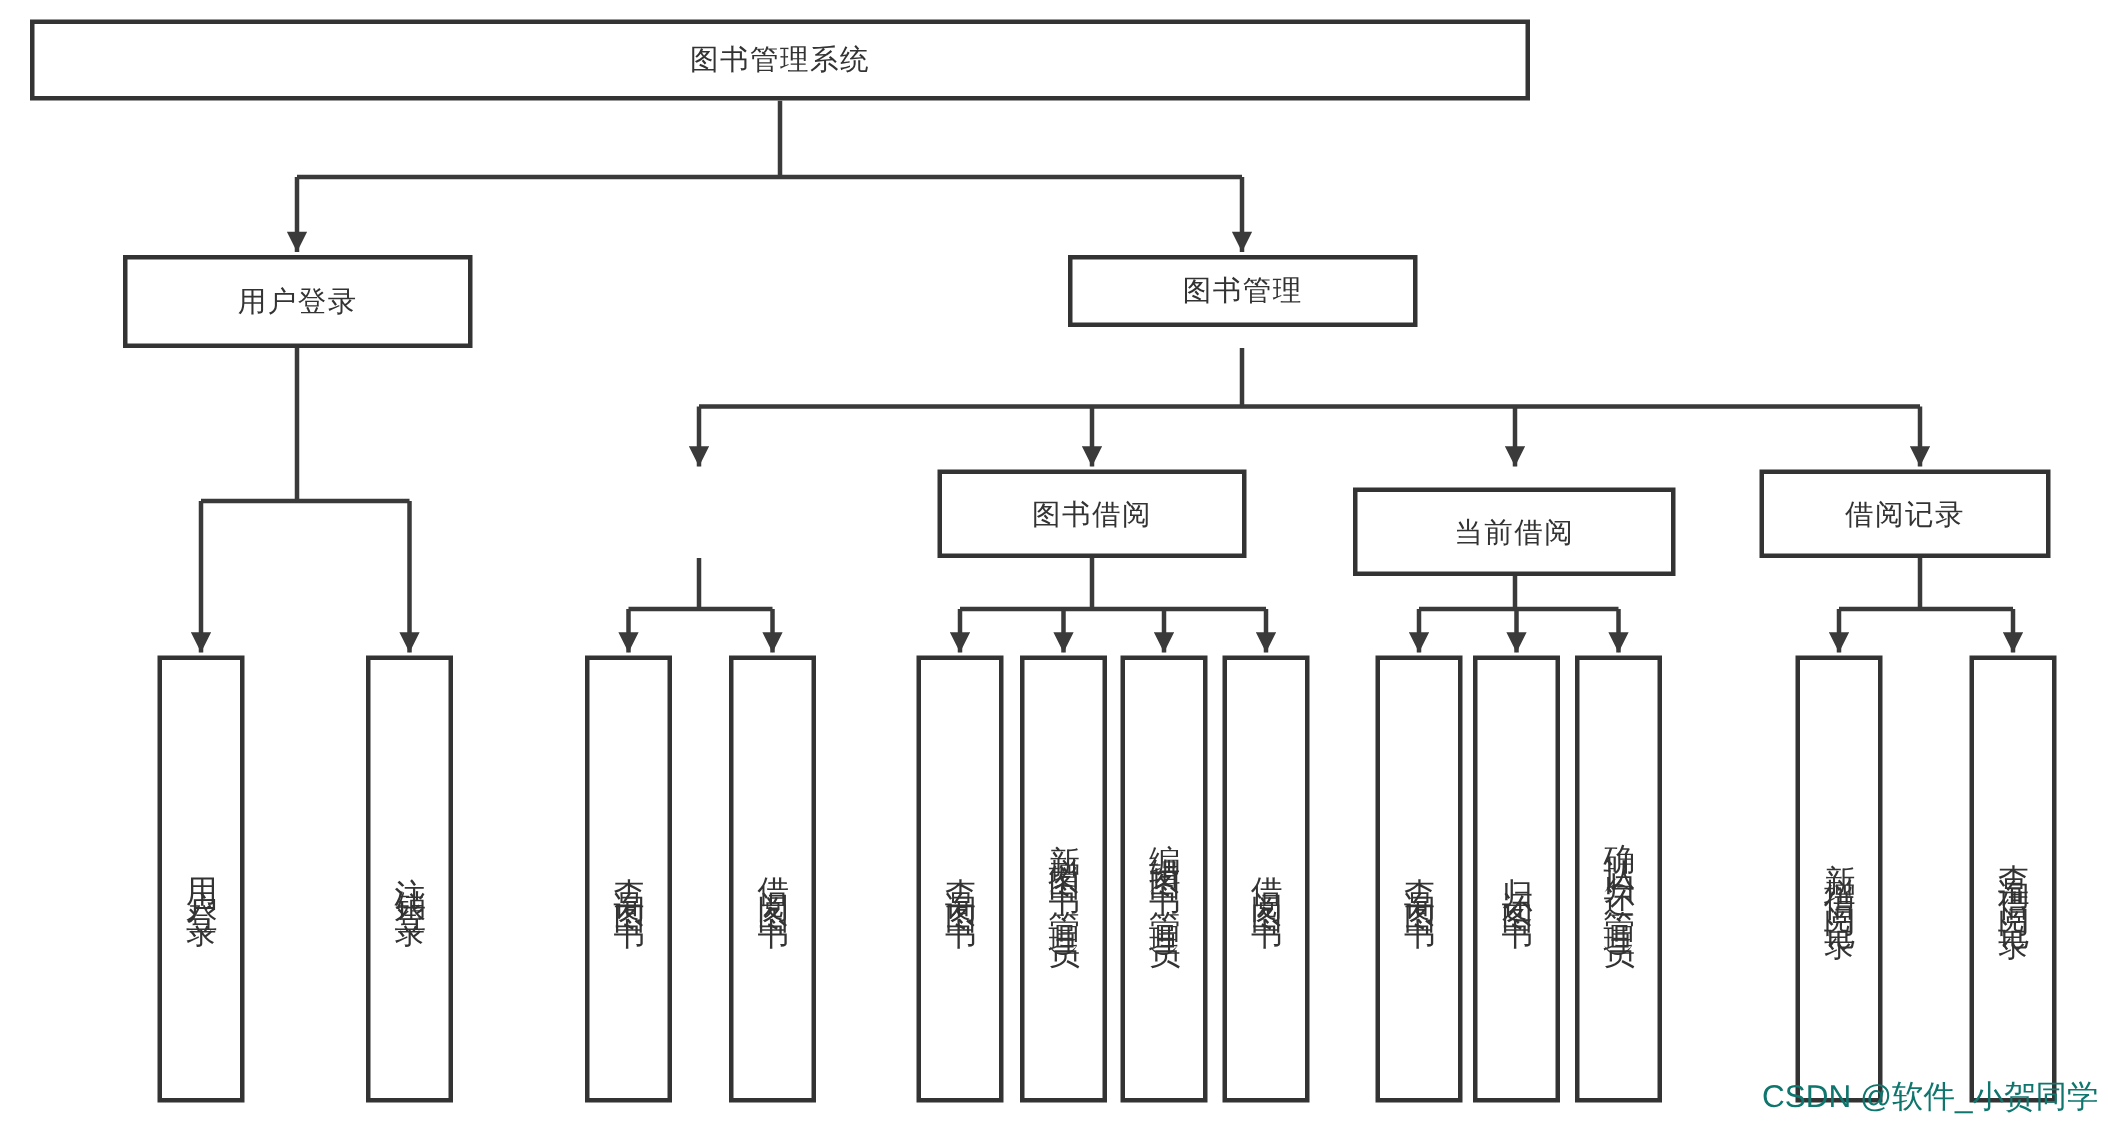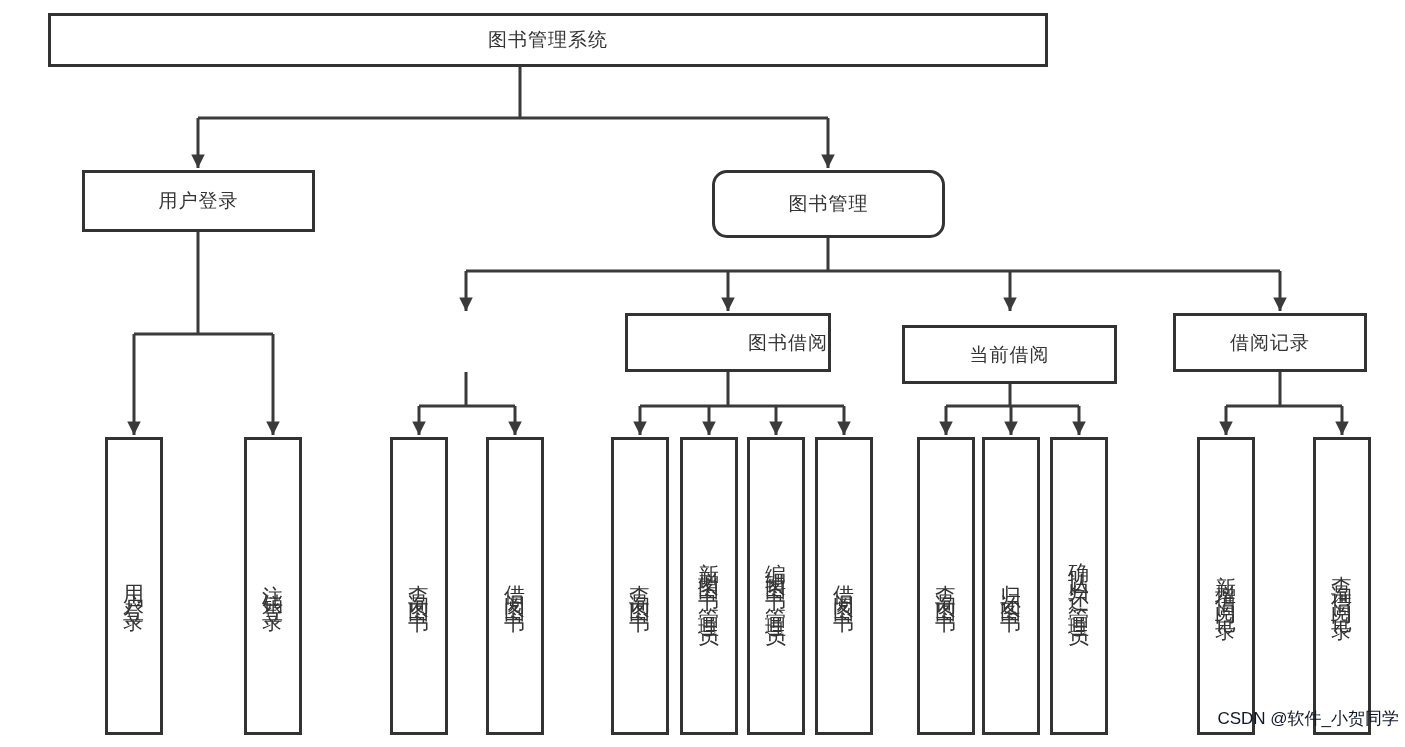"图书管理系统" .root-box { margin-left: 28px -> none }
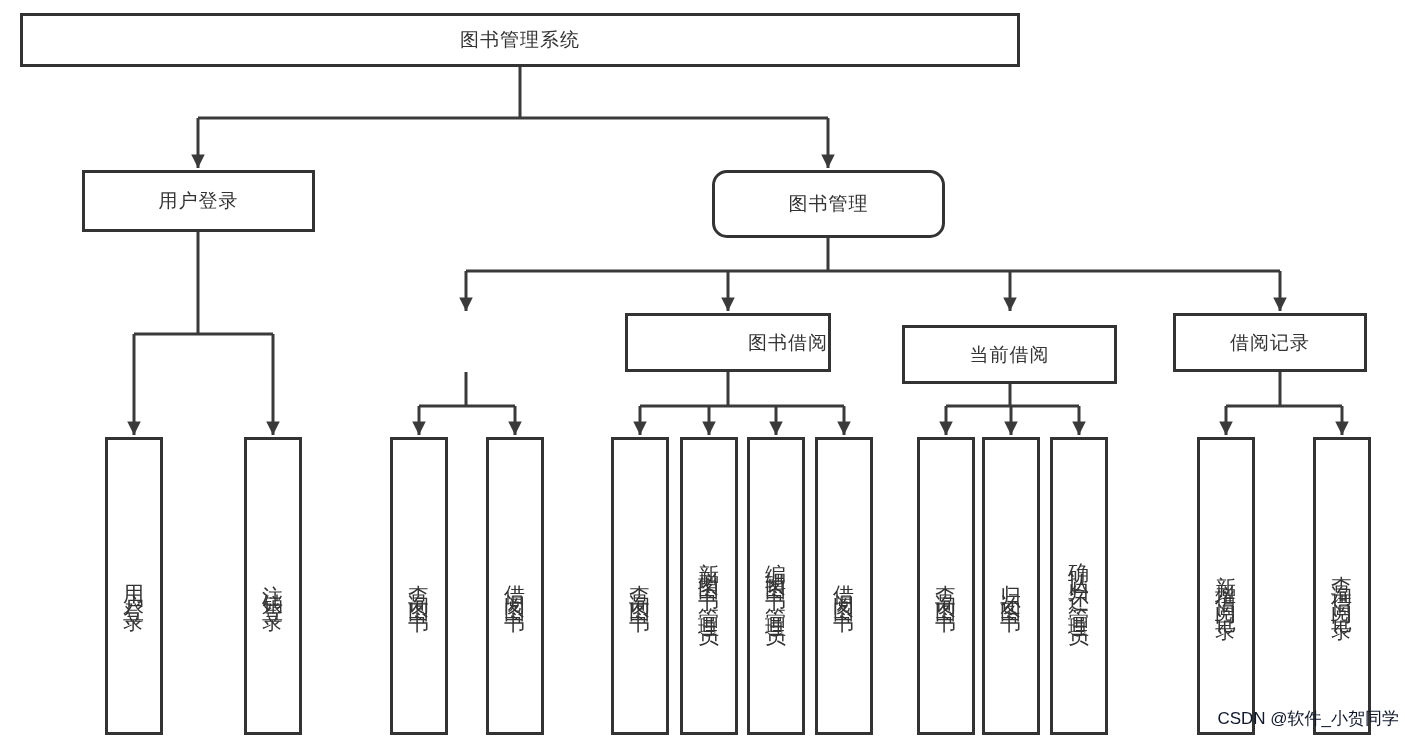"图书管理" .l2b { border-radius: 15px -> none; height: 68px -> 48px }
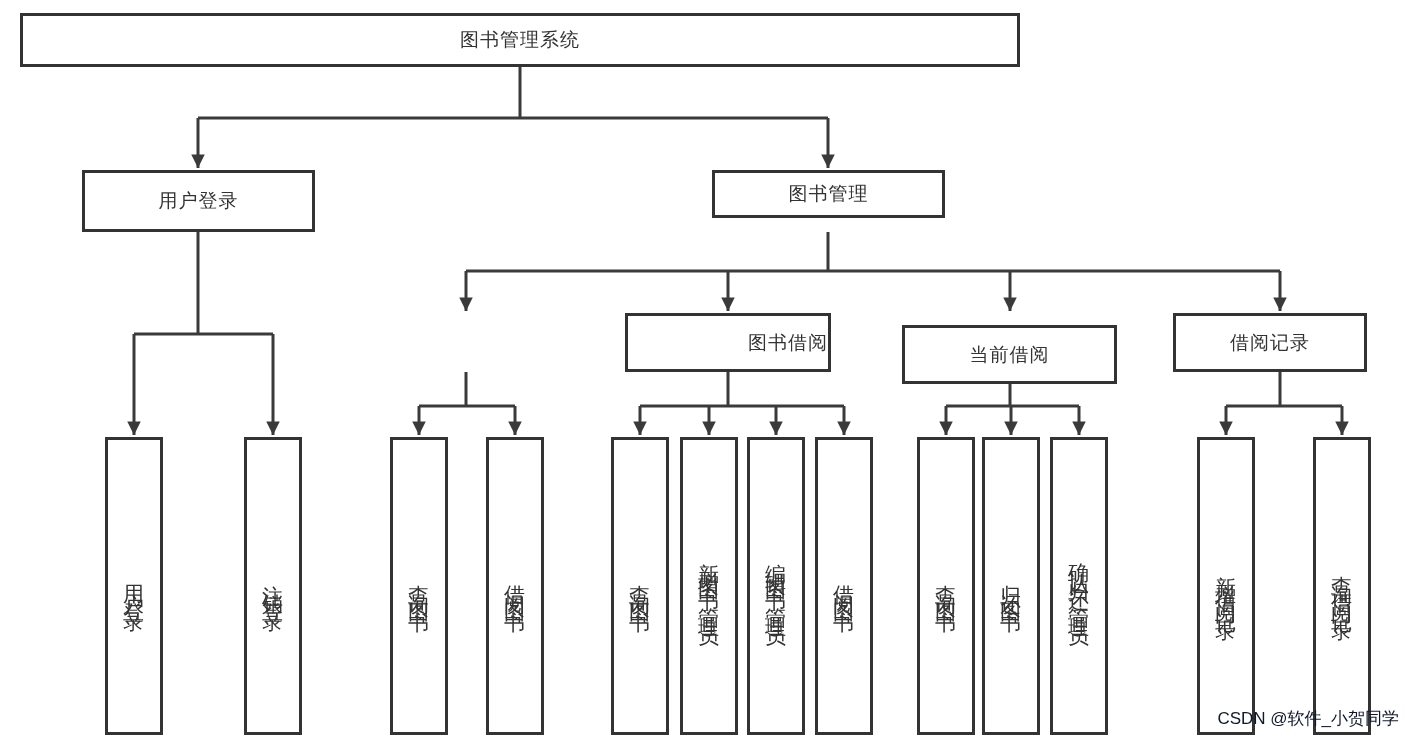"图书借阅" .l3b { justify-content: flex-end -> none }
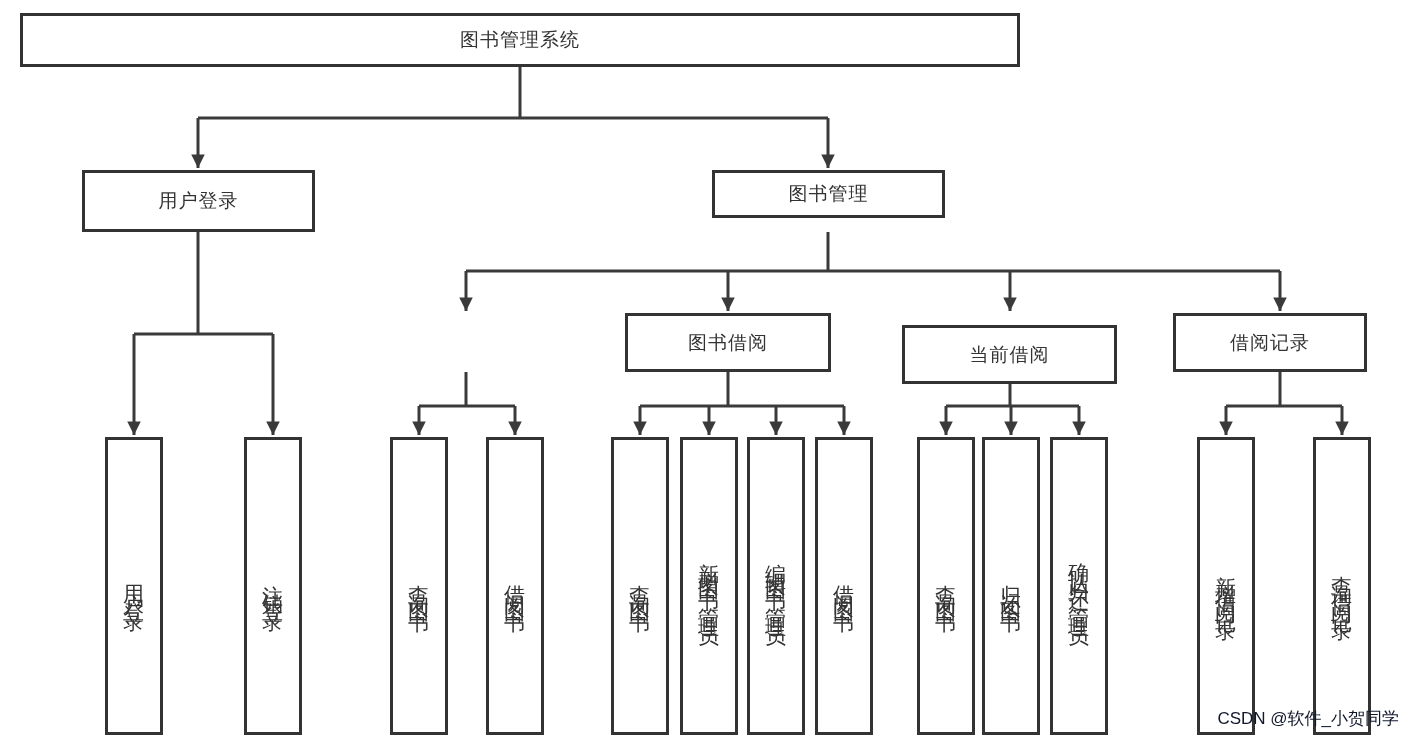"CSDN @软件_小贺同学" .watermark { bottom: 17px -> 2px; color: #0f172a -> #0f766e; font-size: 17px -> 21px }
